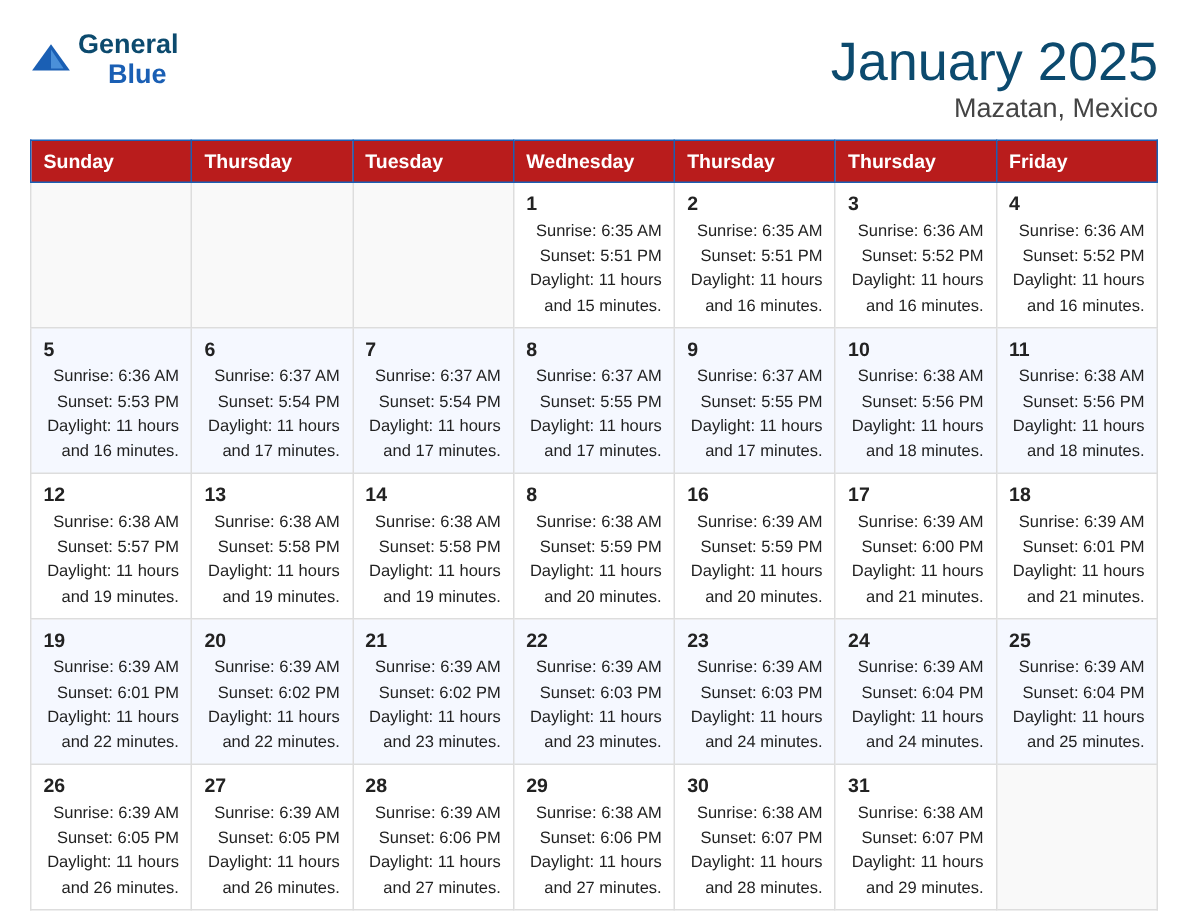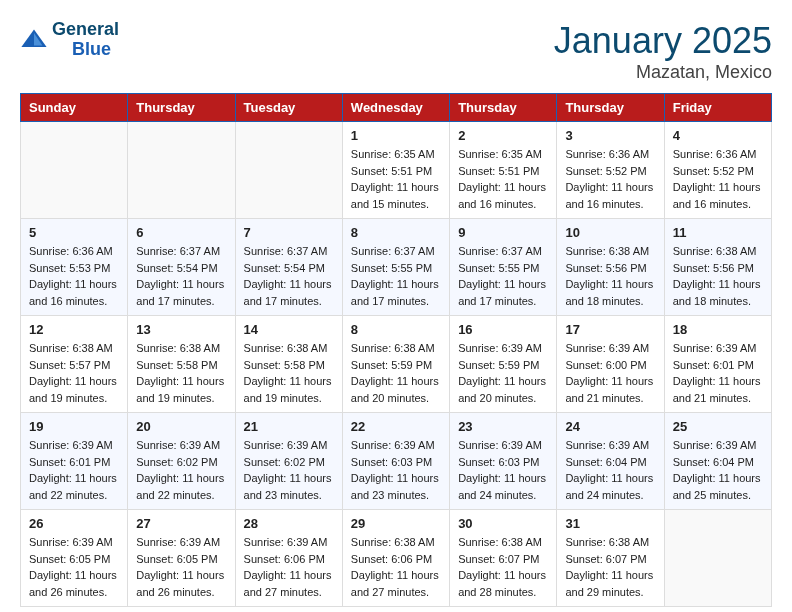"Sunrise: 6:35 AM" .day-info { text-align: none -> right }
